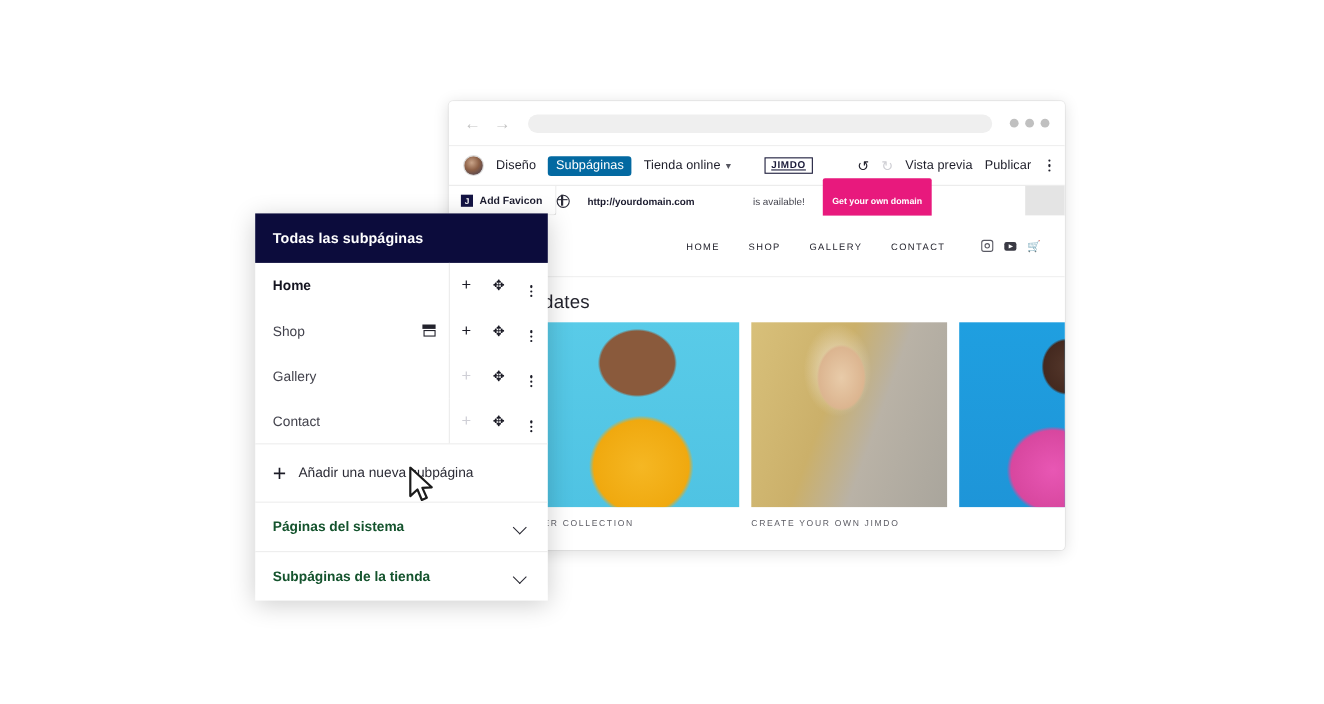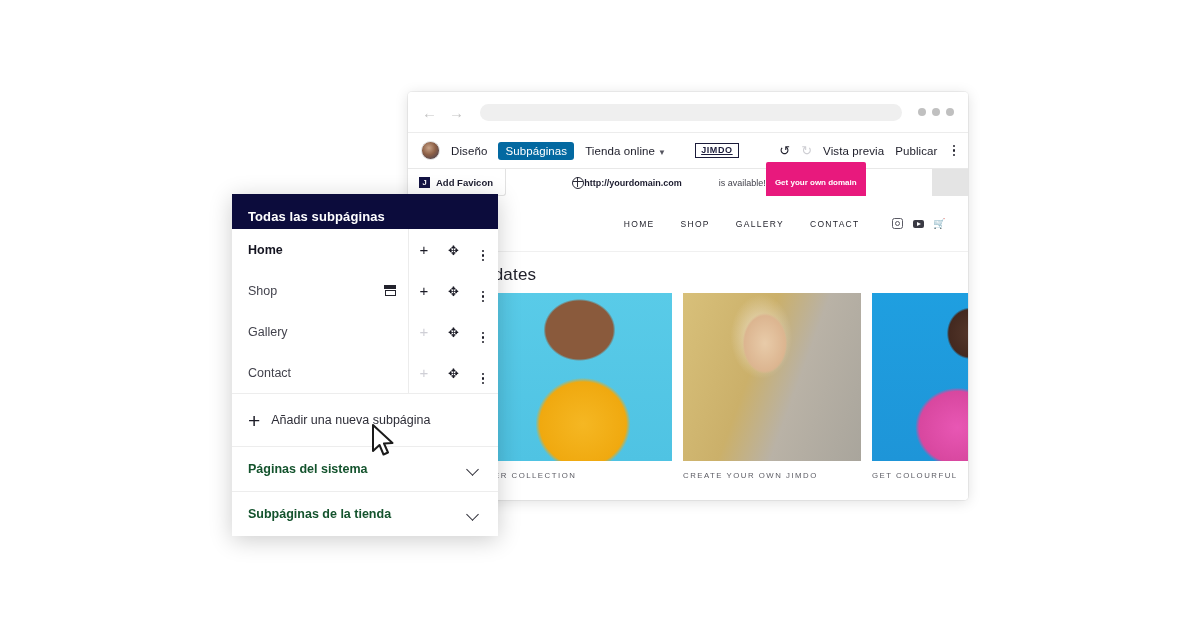"http://yourdomain.com" .strip-mid { gap: 0 -> 16px; justify-content: center -> flex-start }
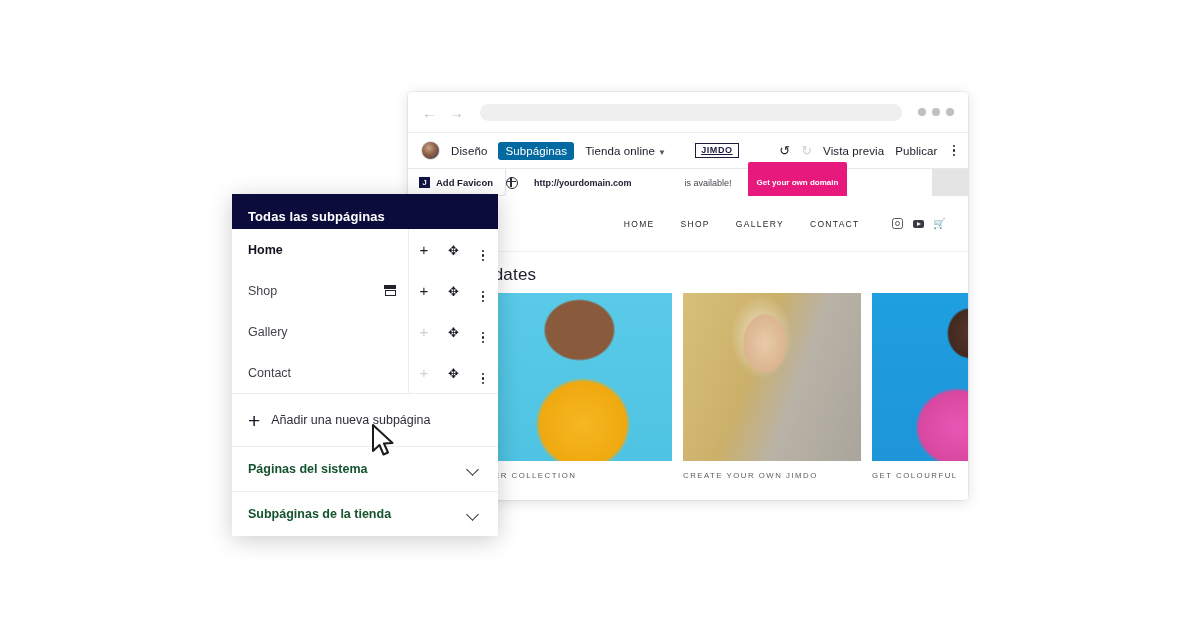"Todas las subpáginas" .panel-head { padding: 15px 0 5px 16px -> 15px 0 15px 16px }
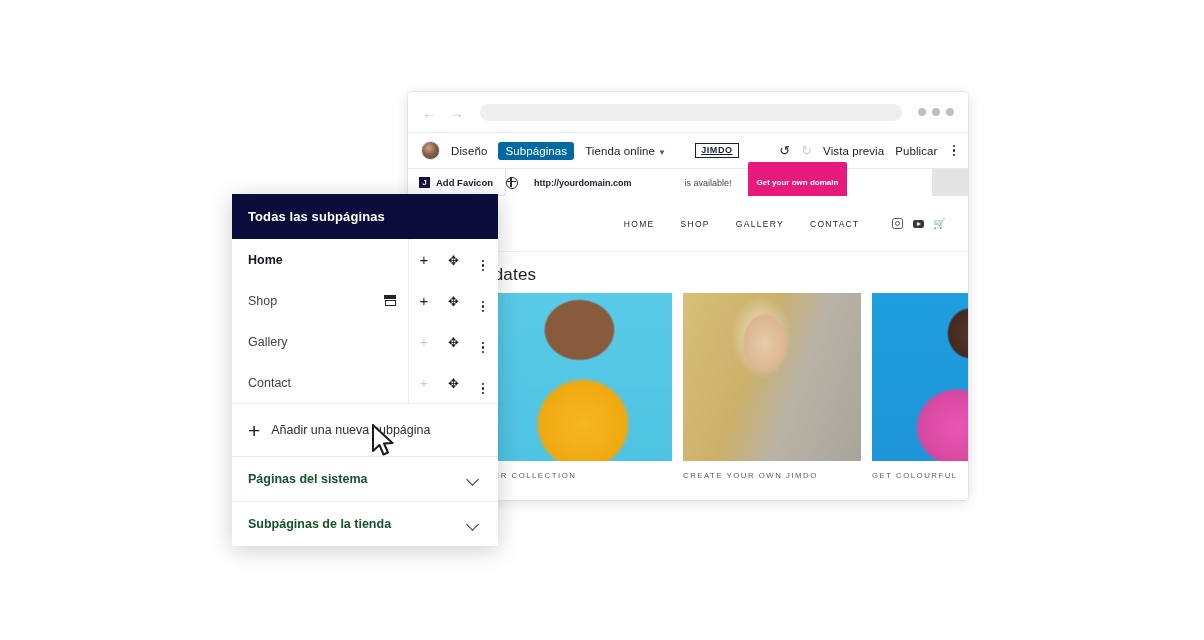"GET COLOURFUL" div.cap { html: <div>GET COLOURFUL</div> -> none }
